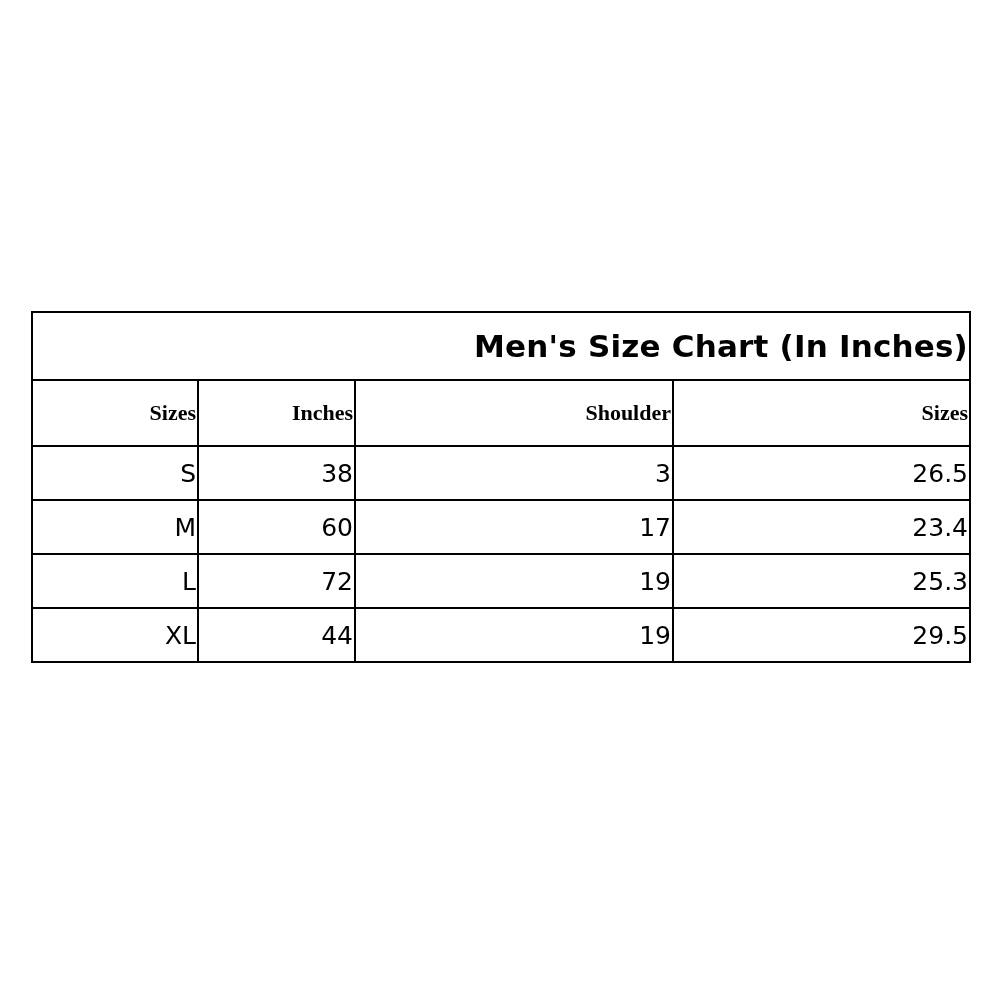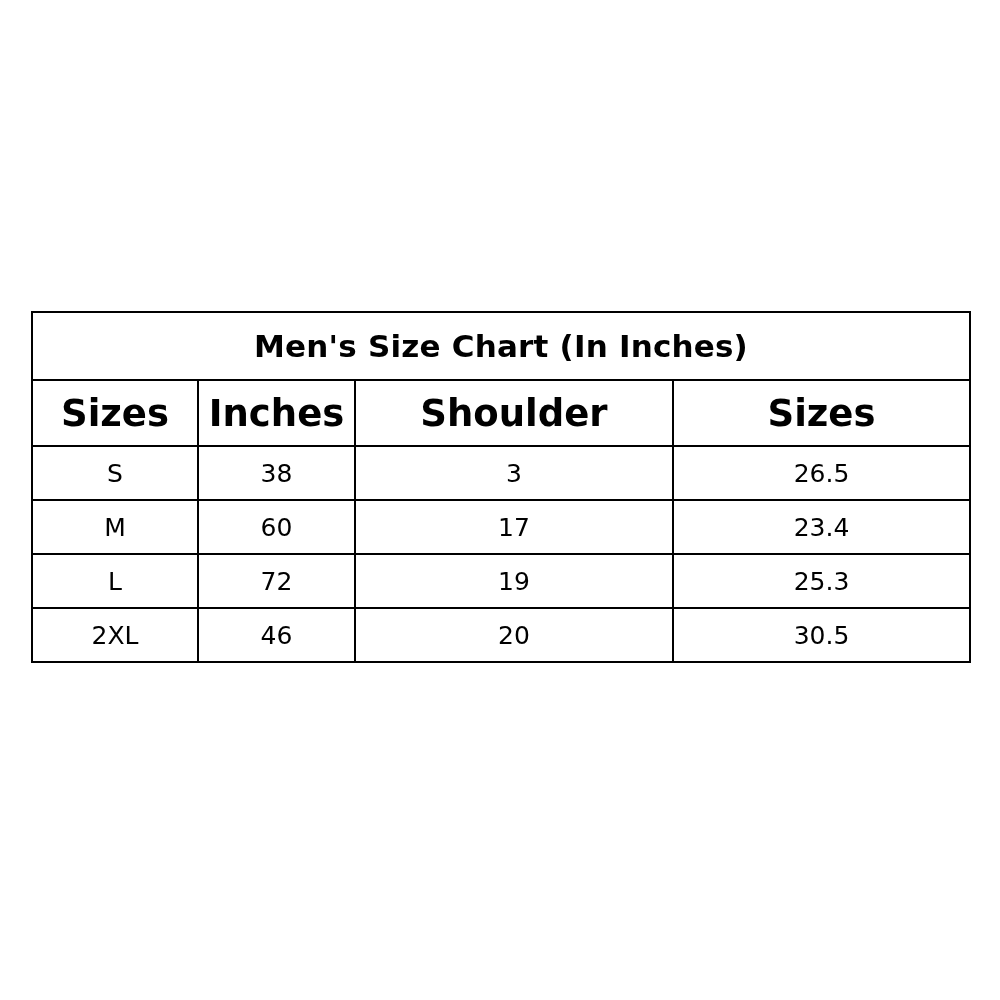"Men's Size Chart (In Inches)" table.size-chart td { text-align: center -> right }
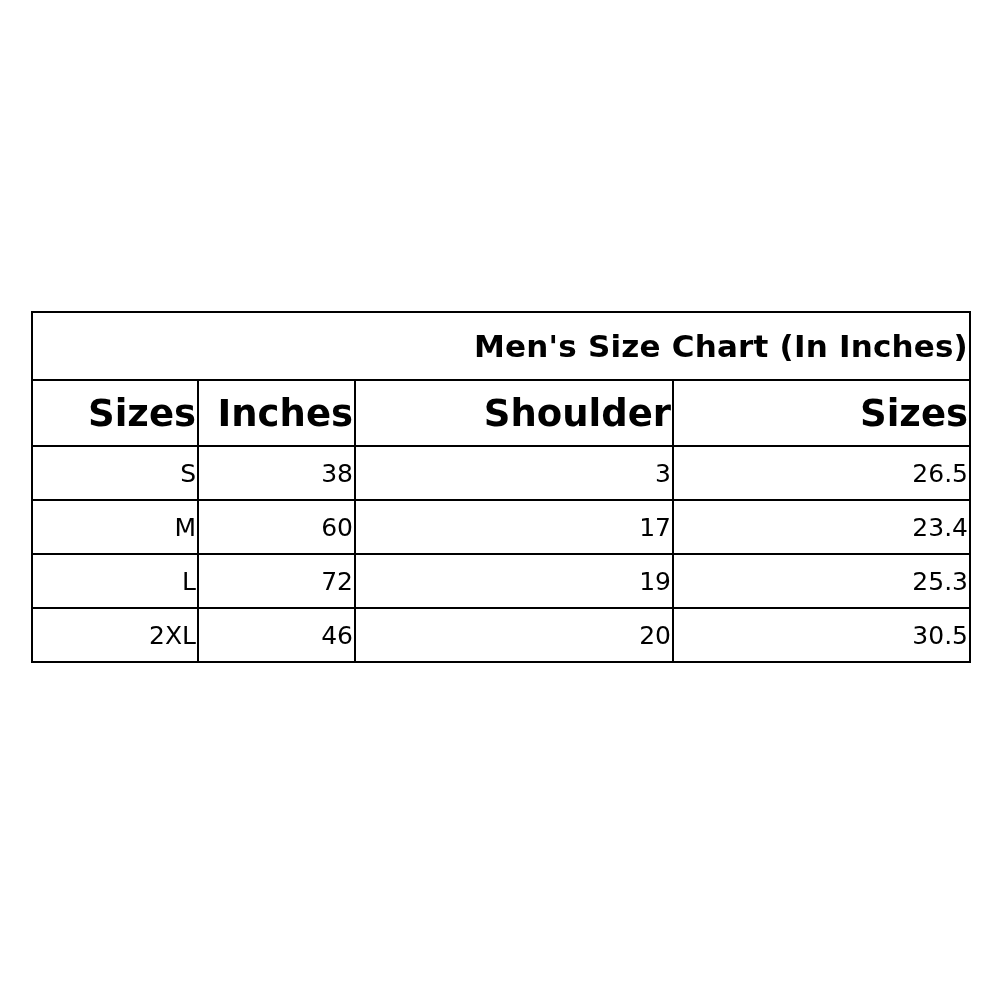"Sizes" td.header-cell { font-family: none -> Liberation Serif, serif; font-size: 37px -> 22px }
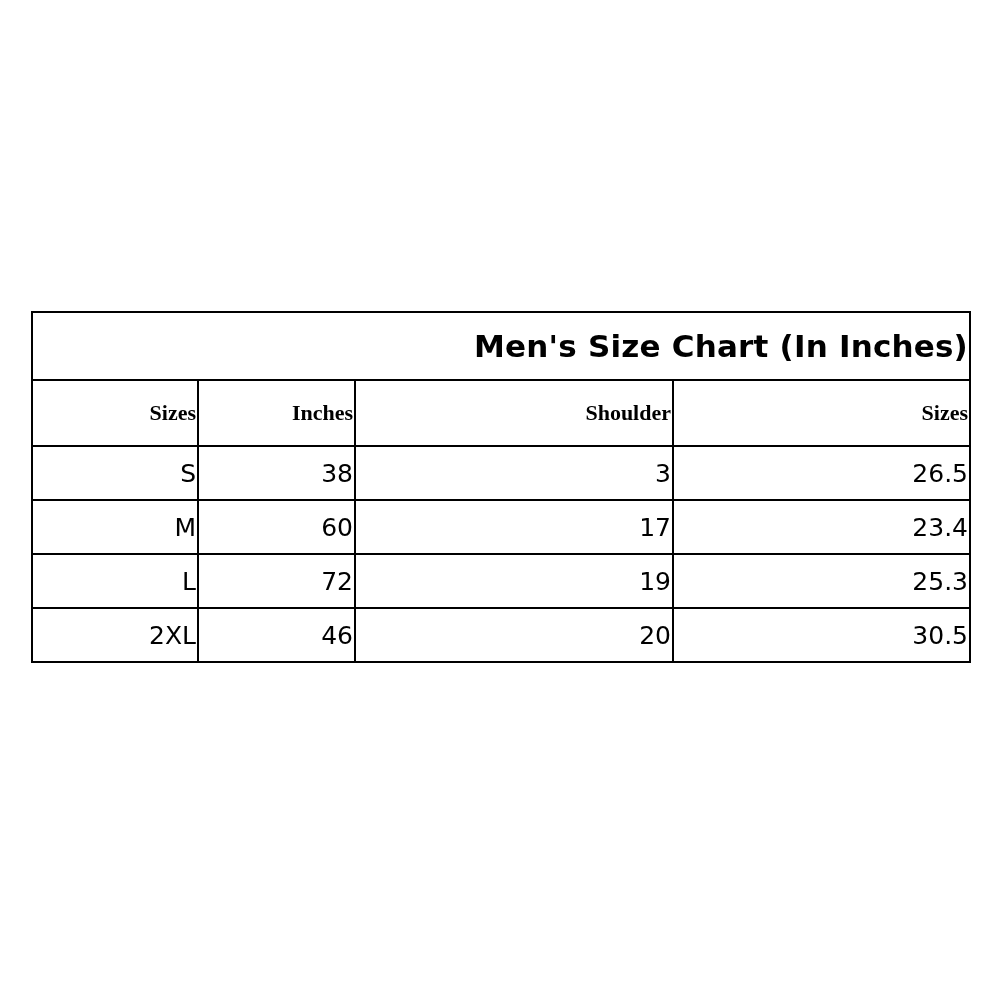"XL" tr { html: none -> <tr> <td>XL</td> <td>44</td> <td>19</td> <td>29.5</td> </tr> }
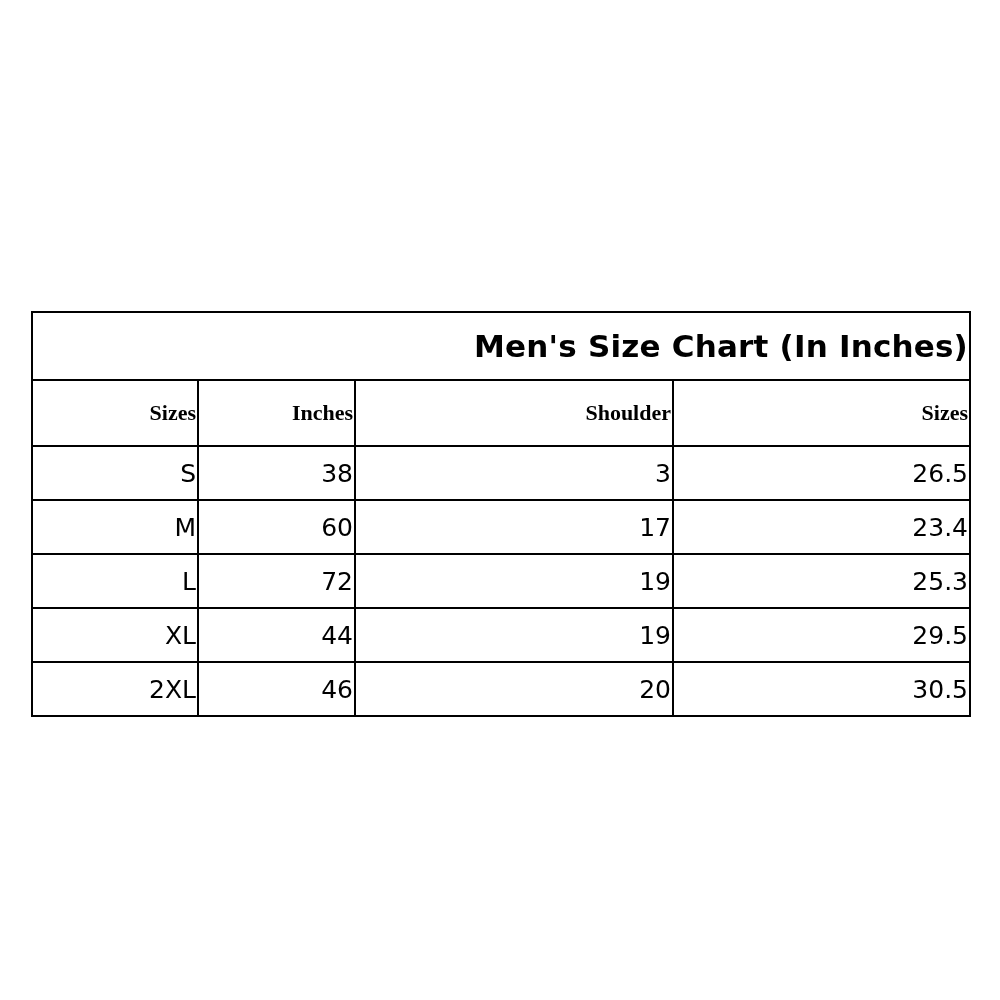"2XL" tr { html: <tr> <td>2XL</td> <td>46</td> <td>20</td> <td>30.5</td> </tr> -> none }
